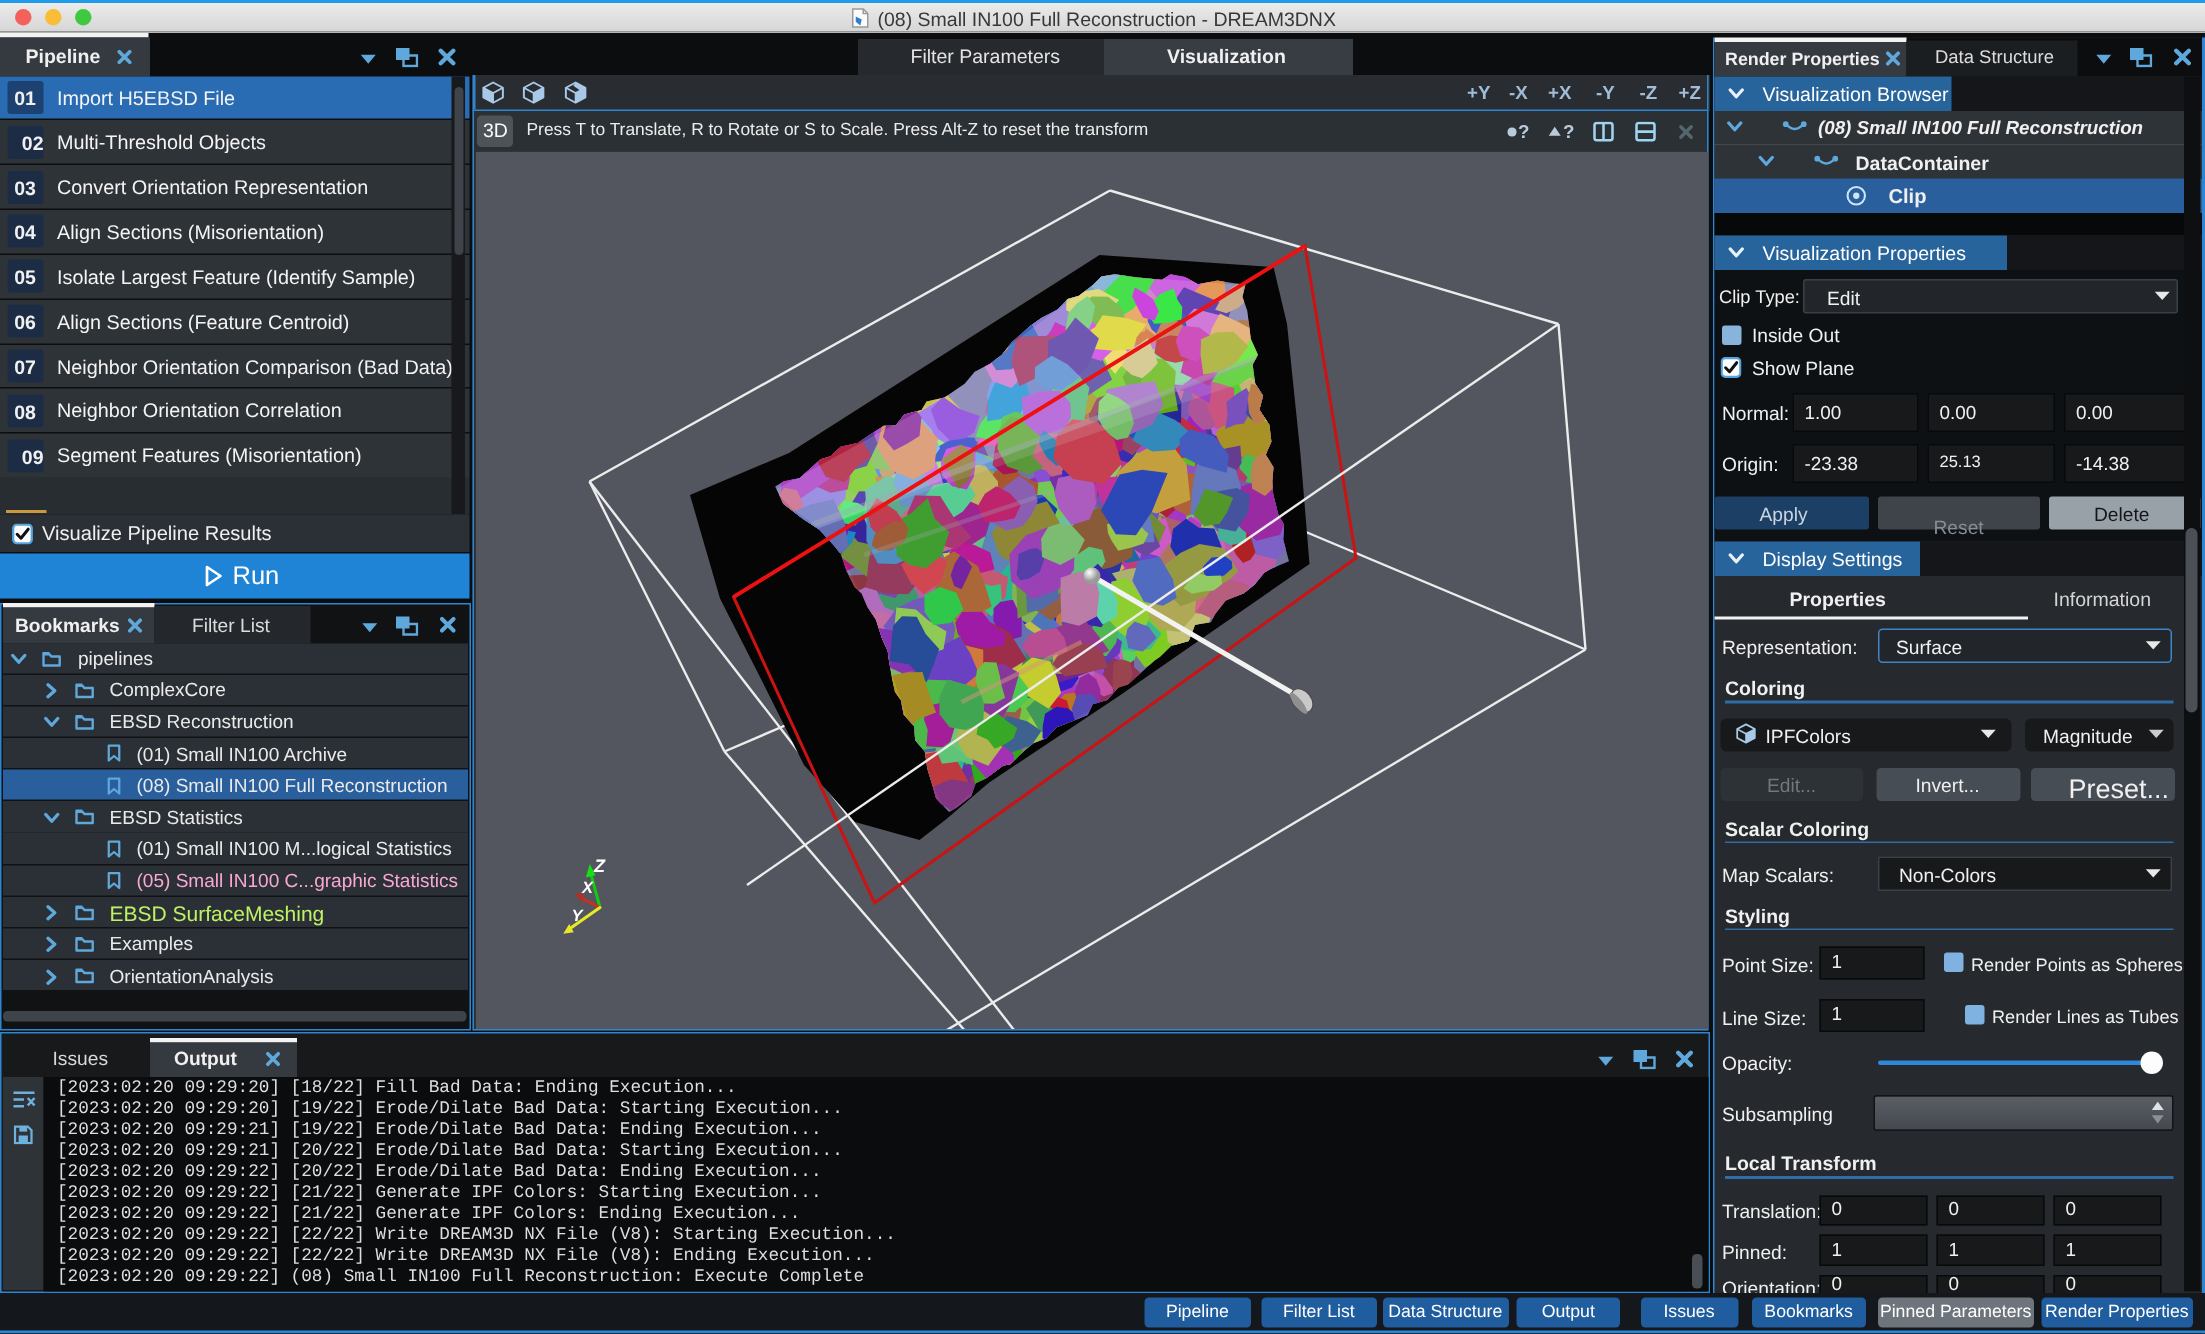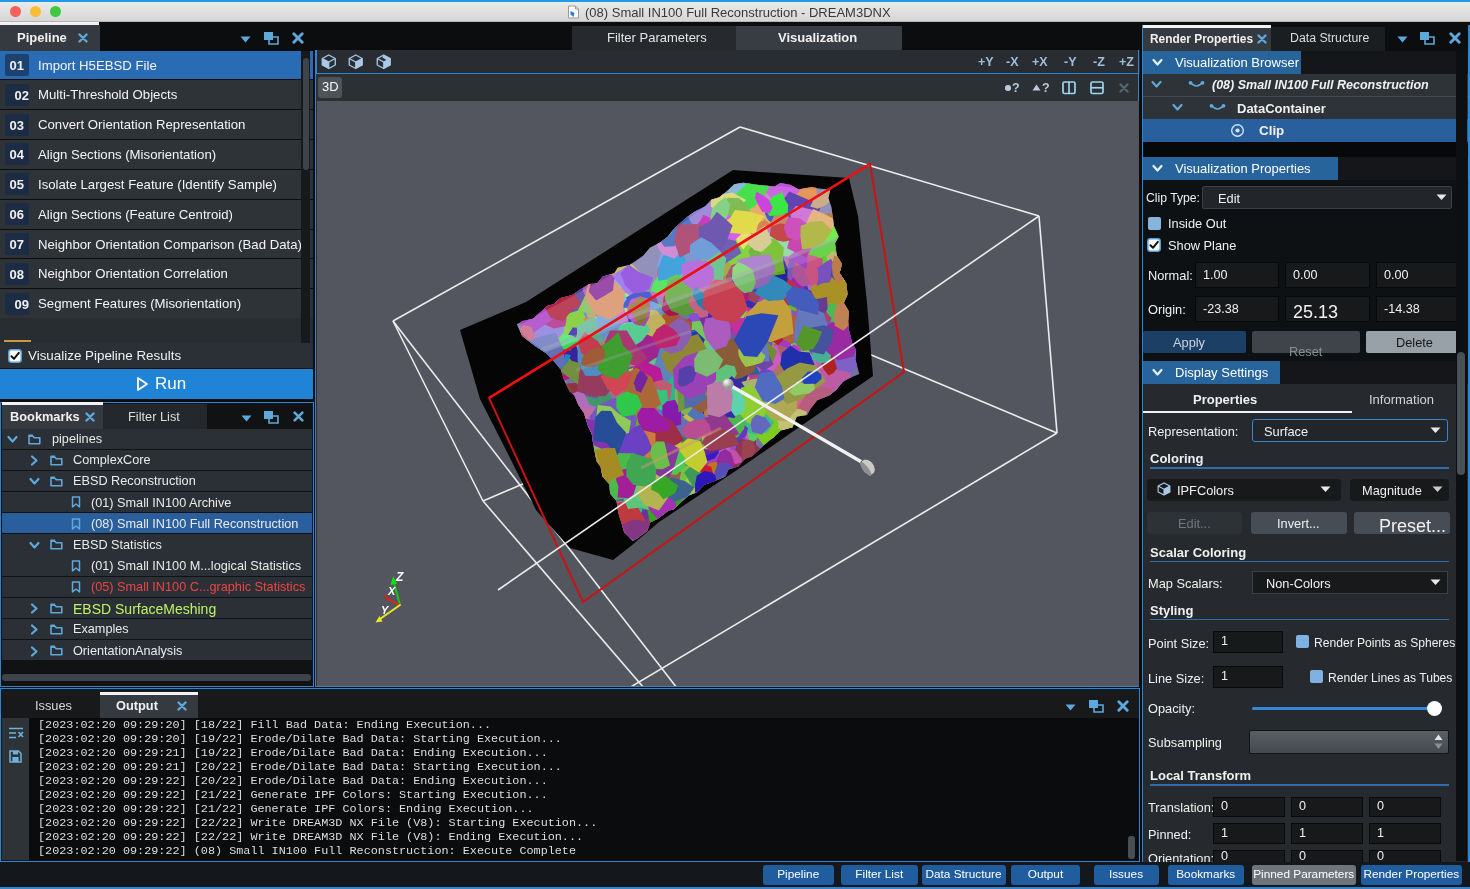"Press T to Translate, R" div.txt { html: none -> <div>Press T to Translate, R to Rotate or S to Scale. Press Alt-Z to reset the transform</div> }
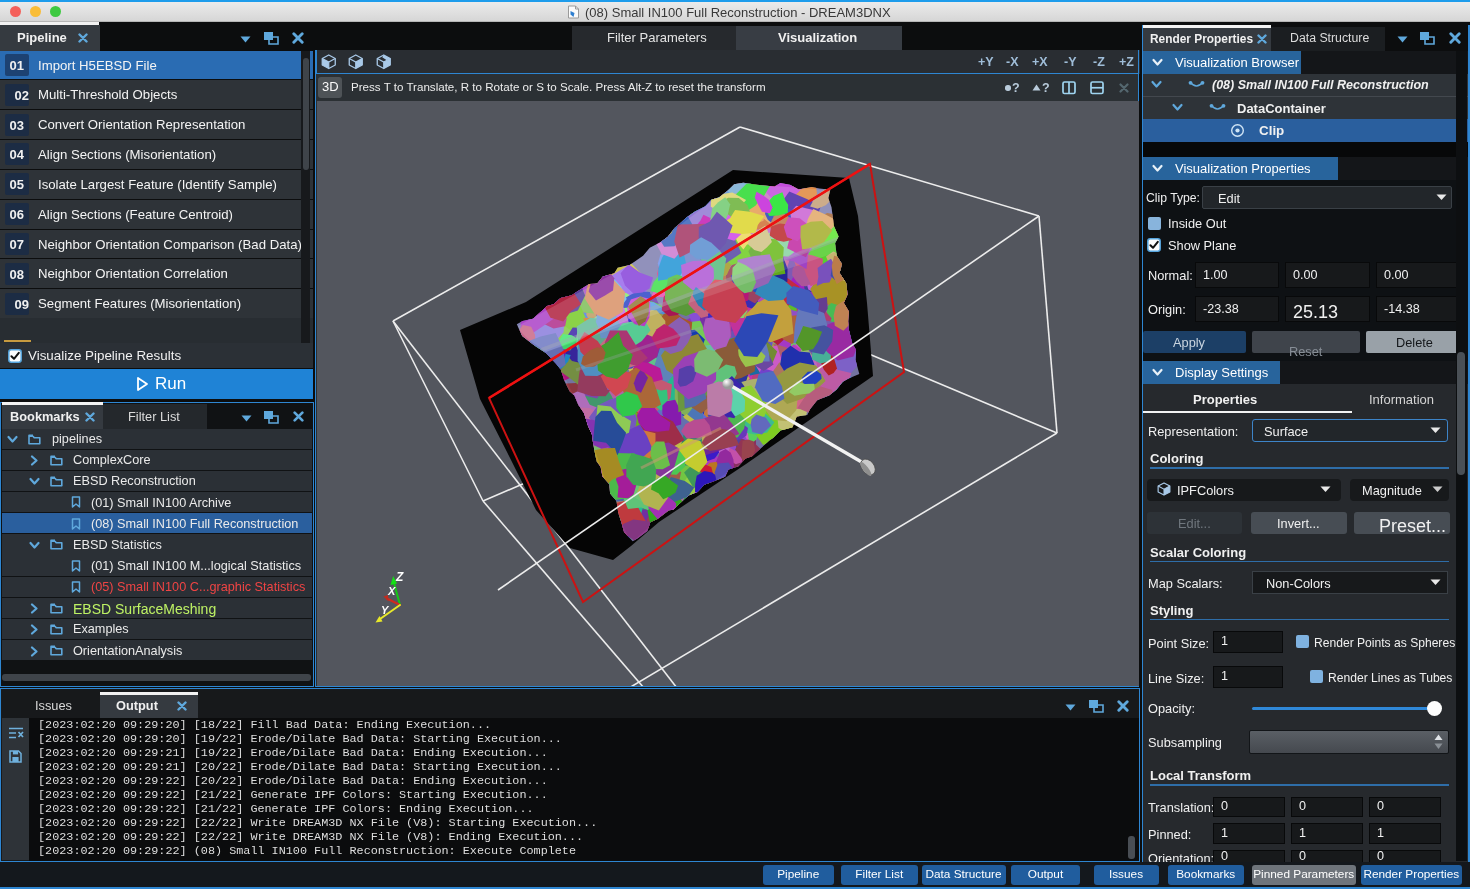"25.13" div.txt { font-size: 18px -> 11px }
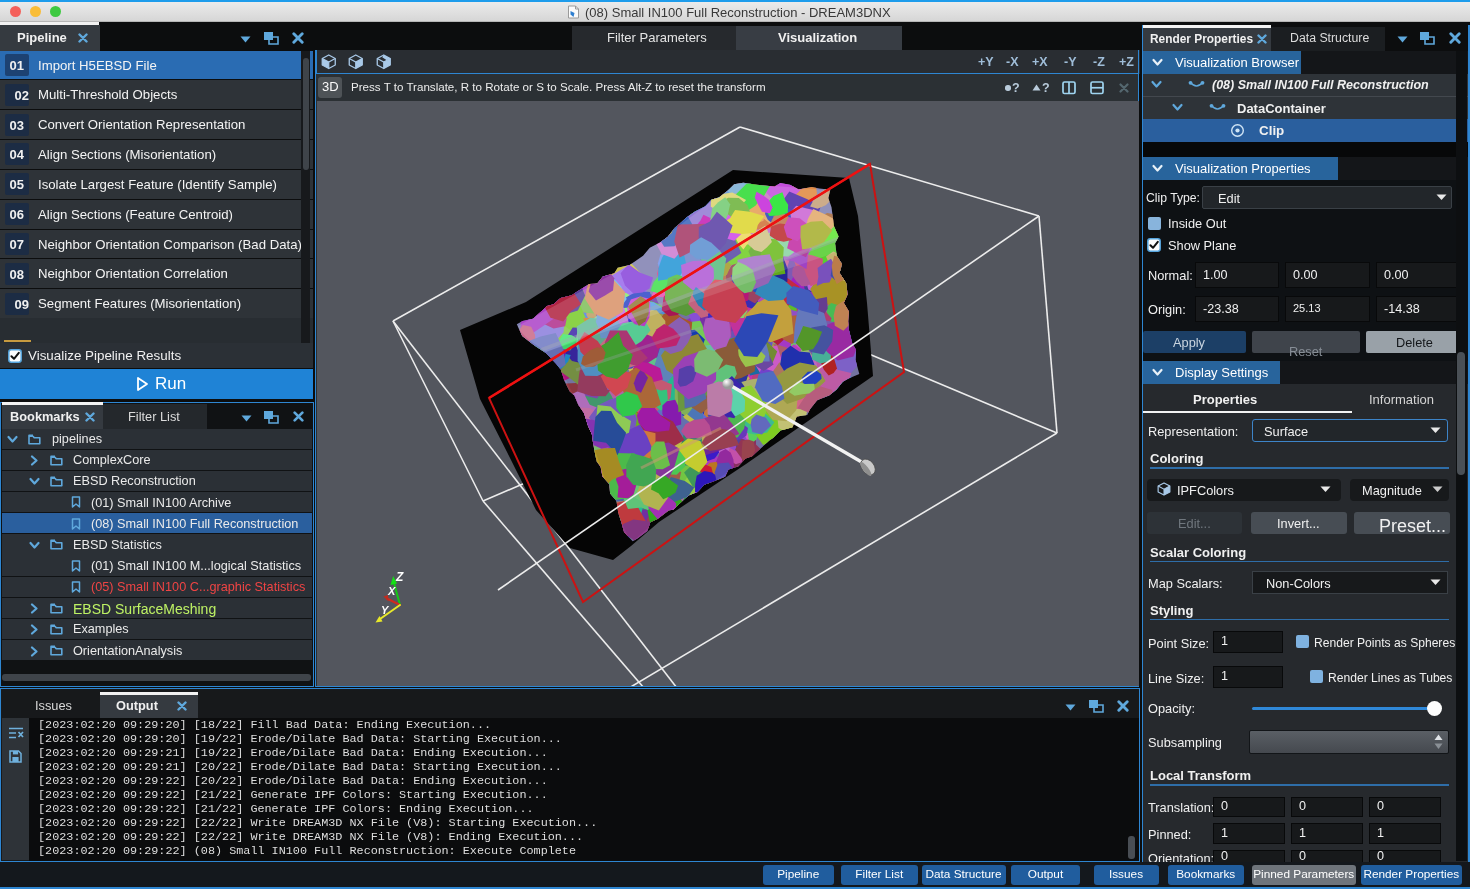"(05) Small IN100 C...graphic Statistics" div.txt { color: #ef4444 -> #f9a8d4 }
